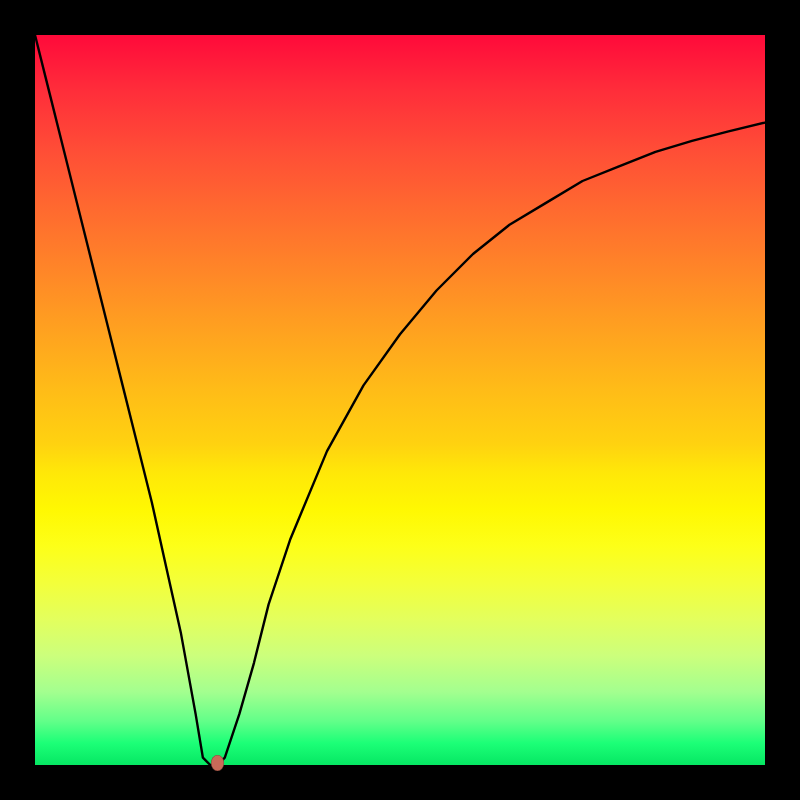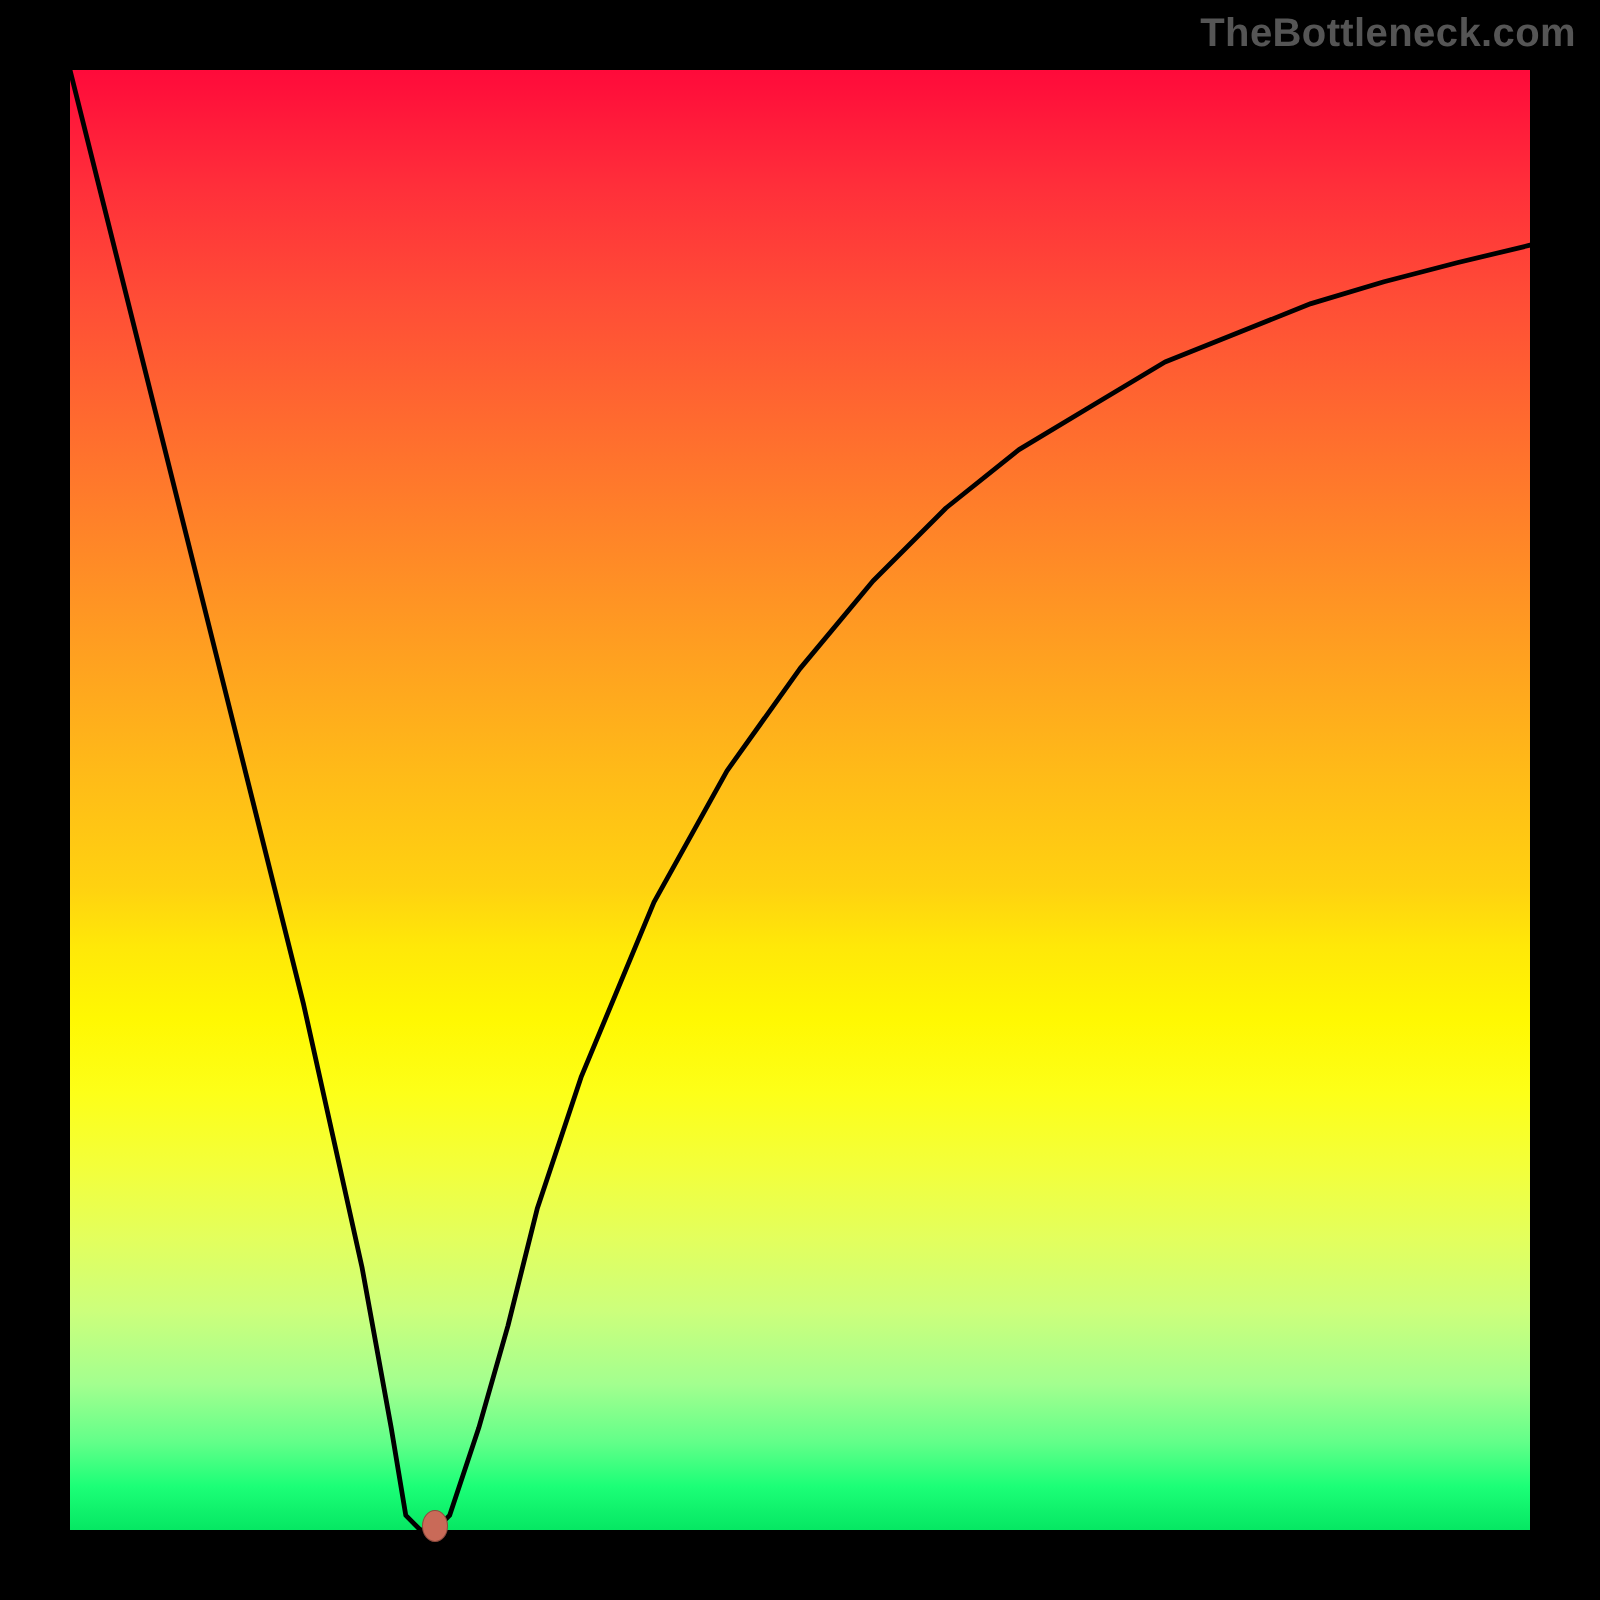"TheBottleneck.com" div.watermark { html: <div>TheBottleneck.com</div> -> none }
